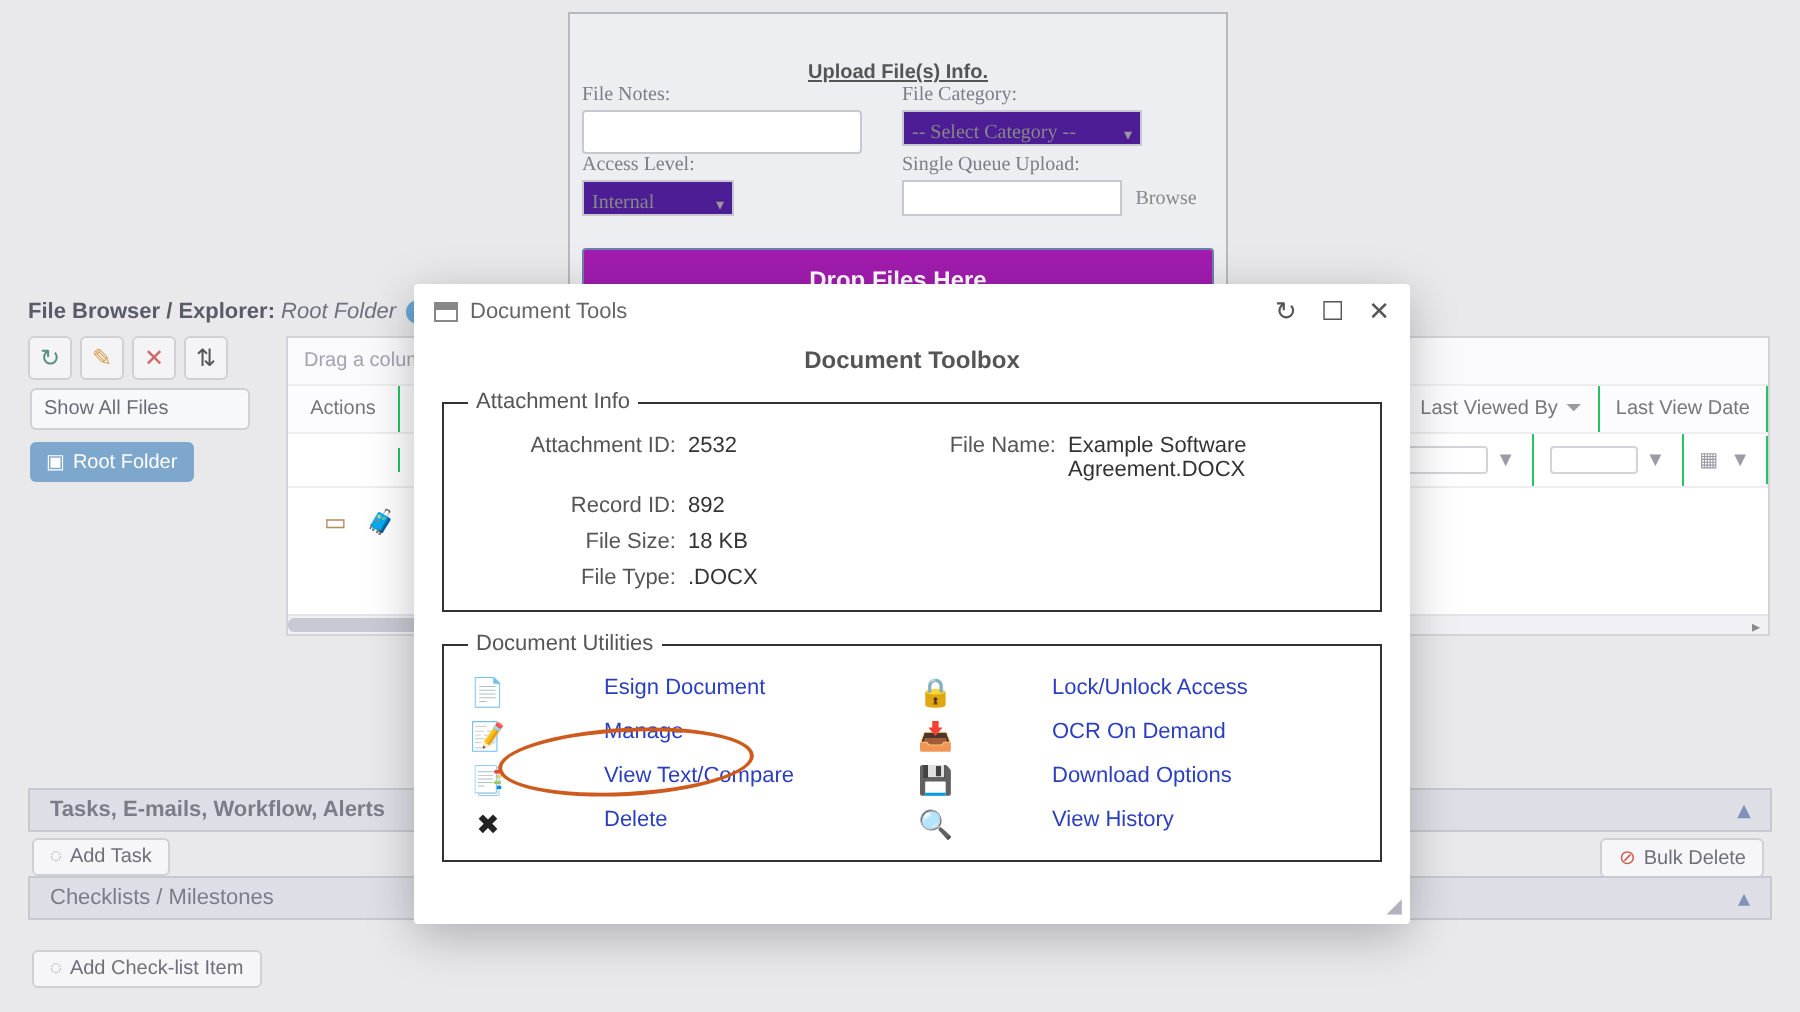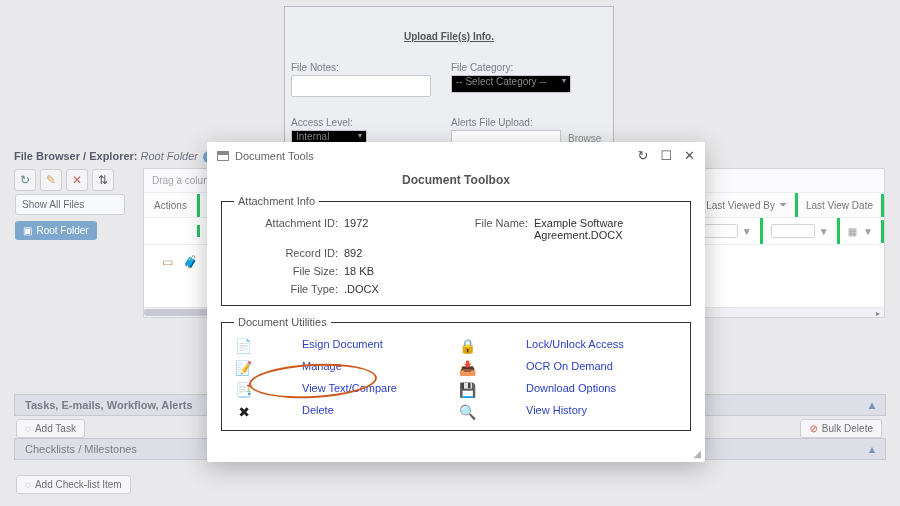"File Notes:" .upload-row { font-family: none -> Liberation Serif, serif; margin-top: 20px -> 0 }
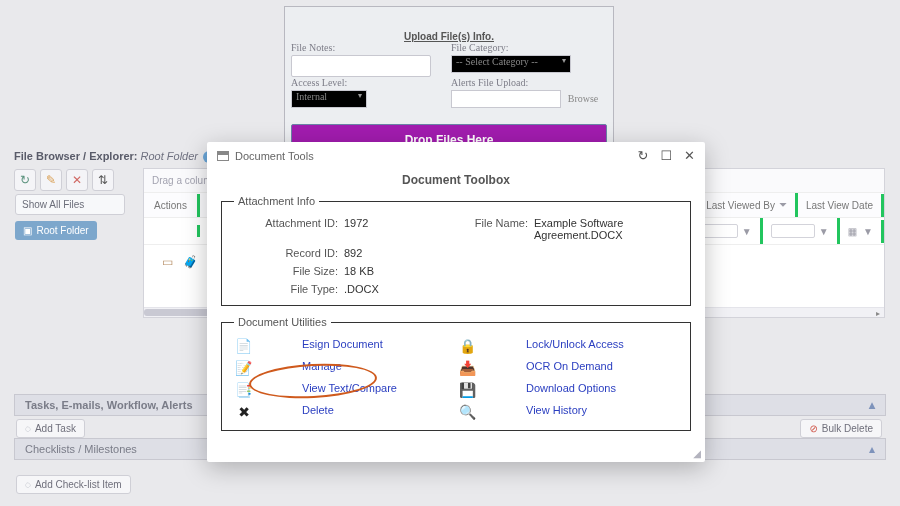"-- Select Category --" .select { align-items: flex-start -> flex-end; background: #000000 -> #4c1d95 }
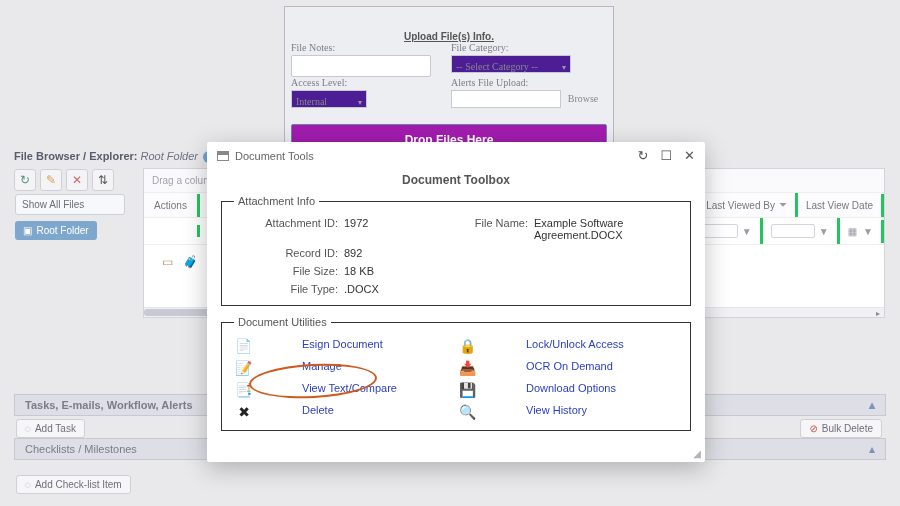"Alerts File Upload:" span.upload-label { text: Alerts File -> Single Queue }
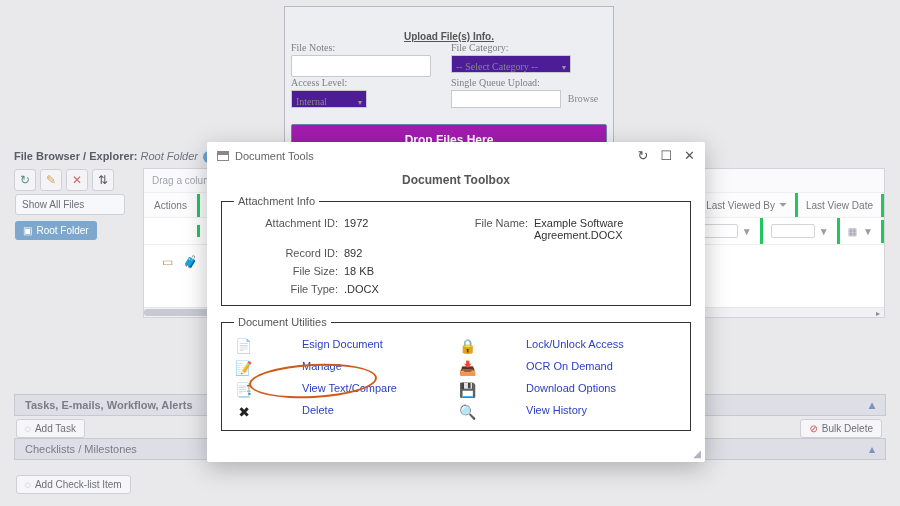"Actions" .grid-head .col { border-right: 3px solid #22c55e -> 1px solid #22c55e }
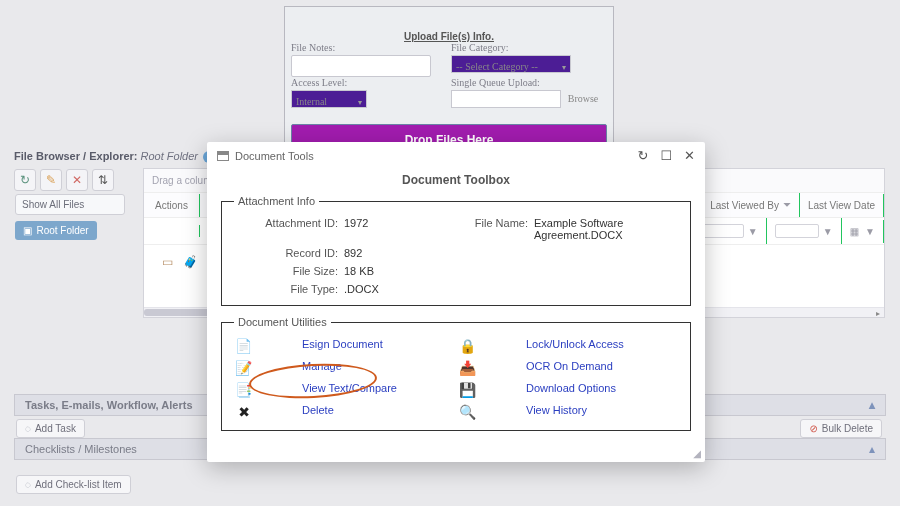"1972" div.val { text: 1972 -> 2532 }
